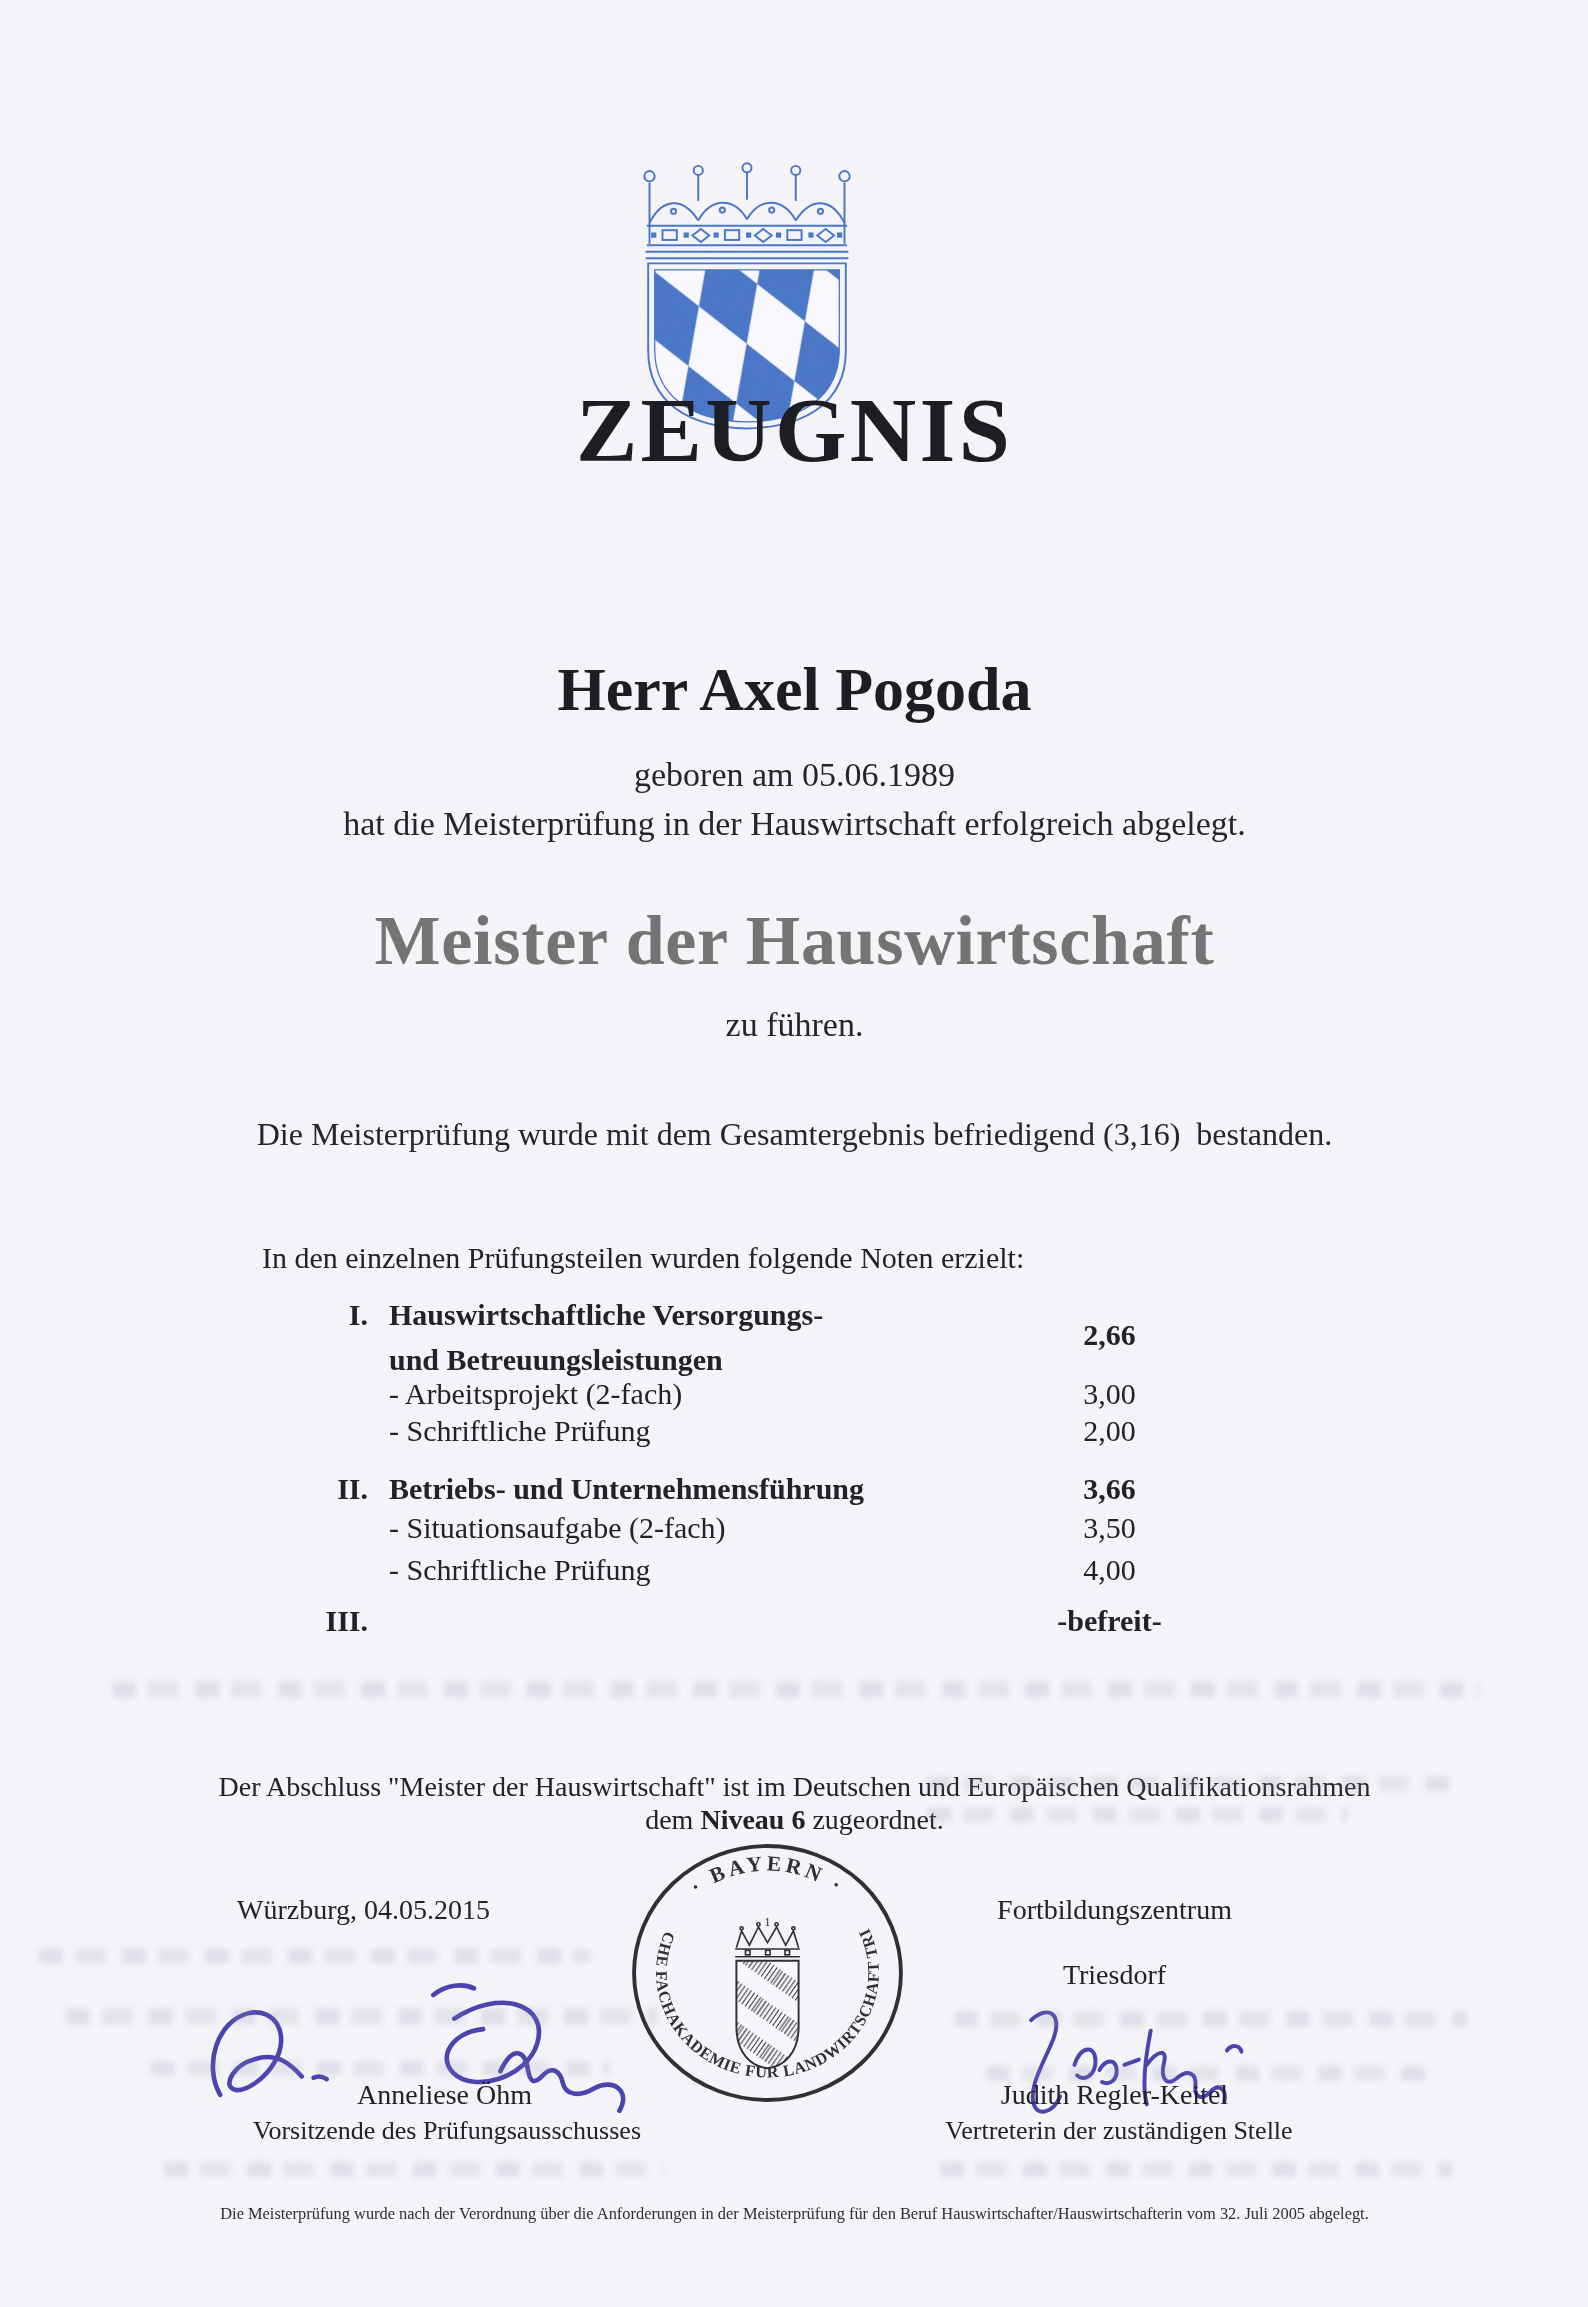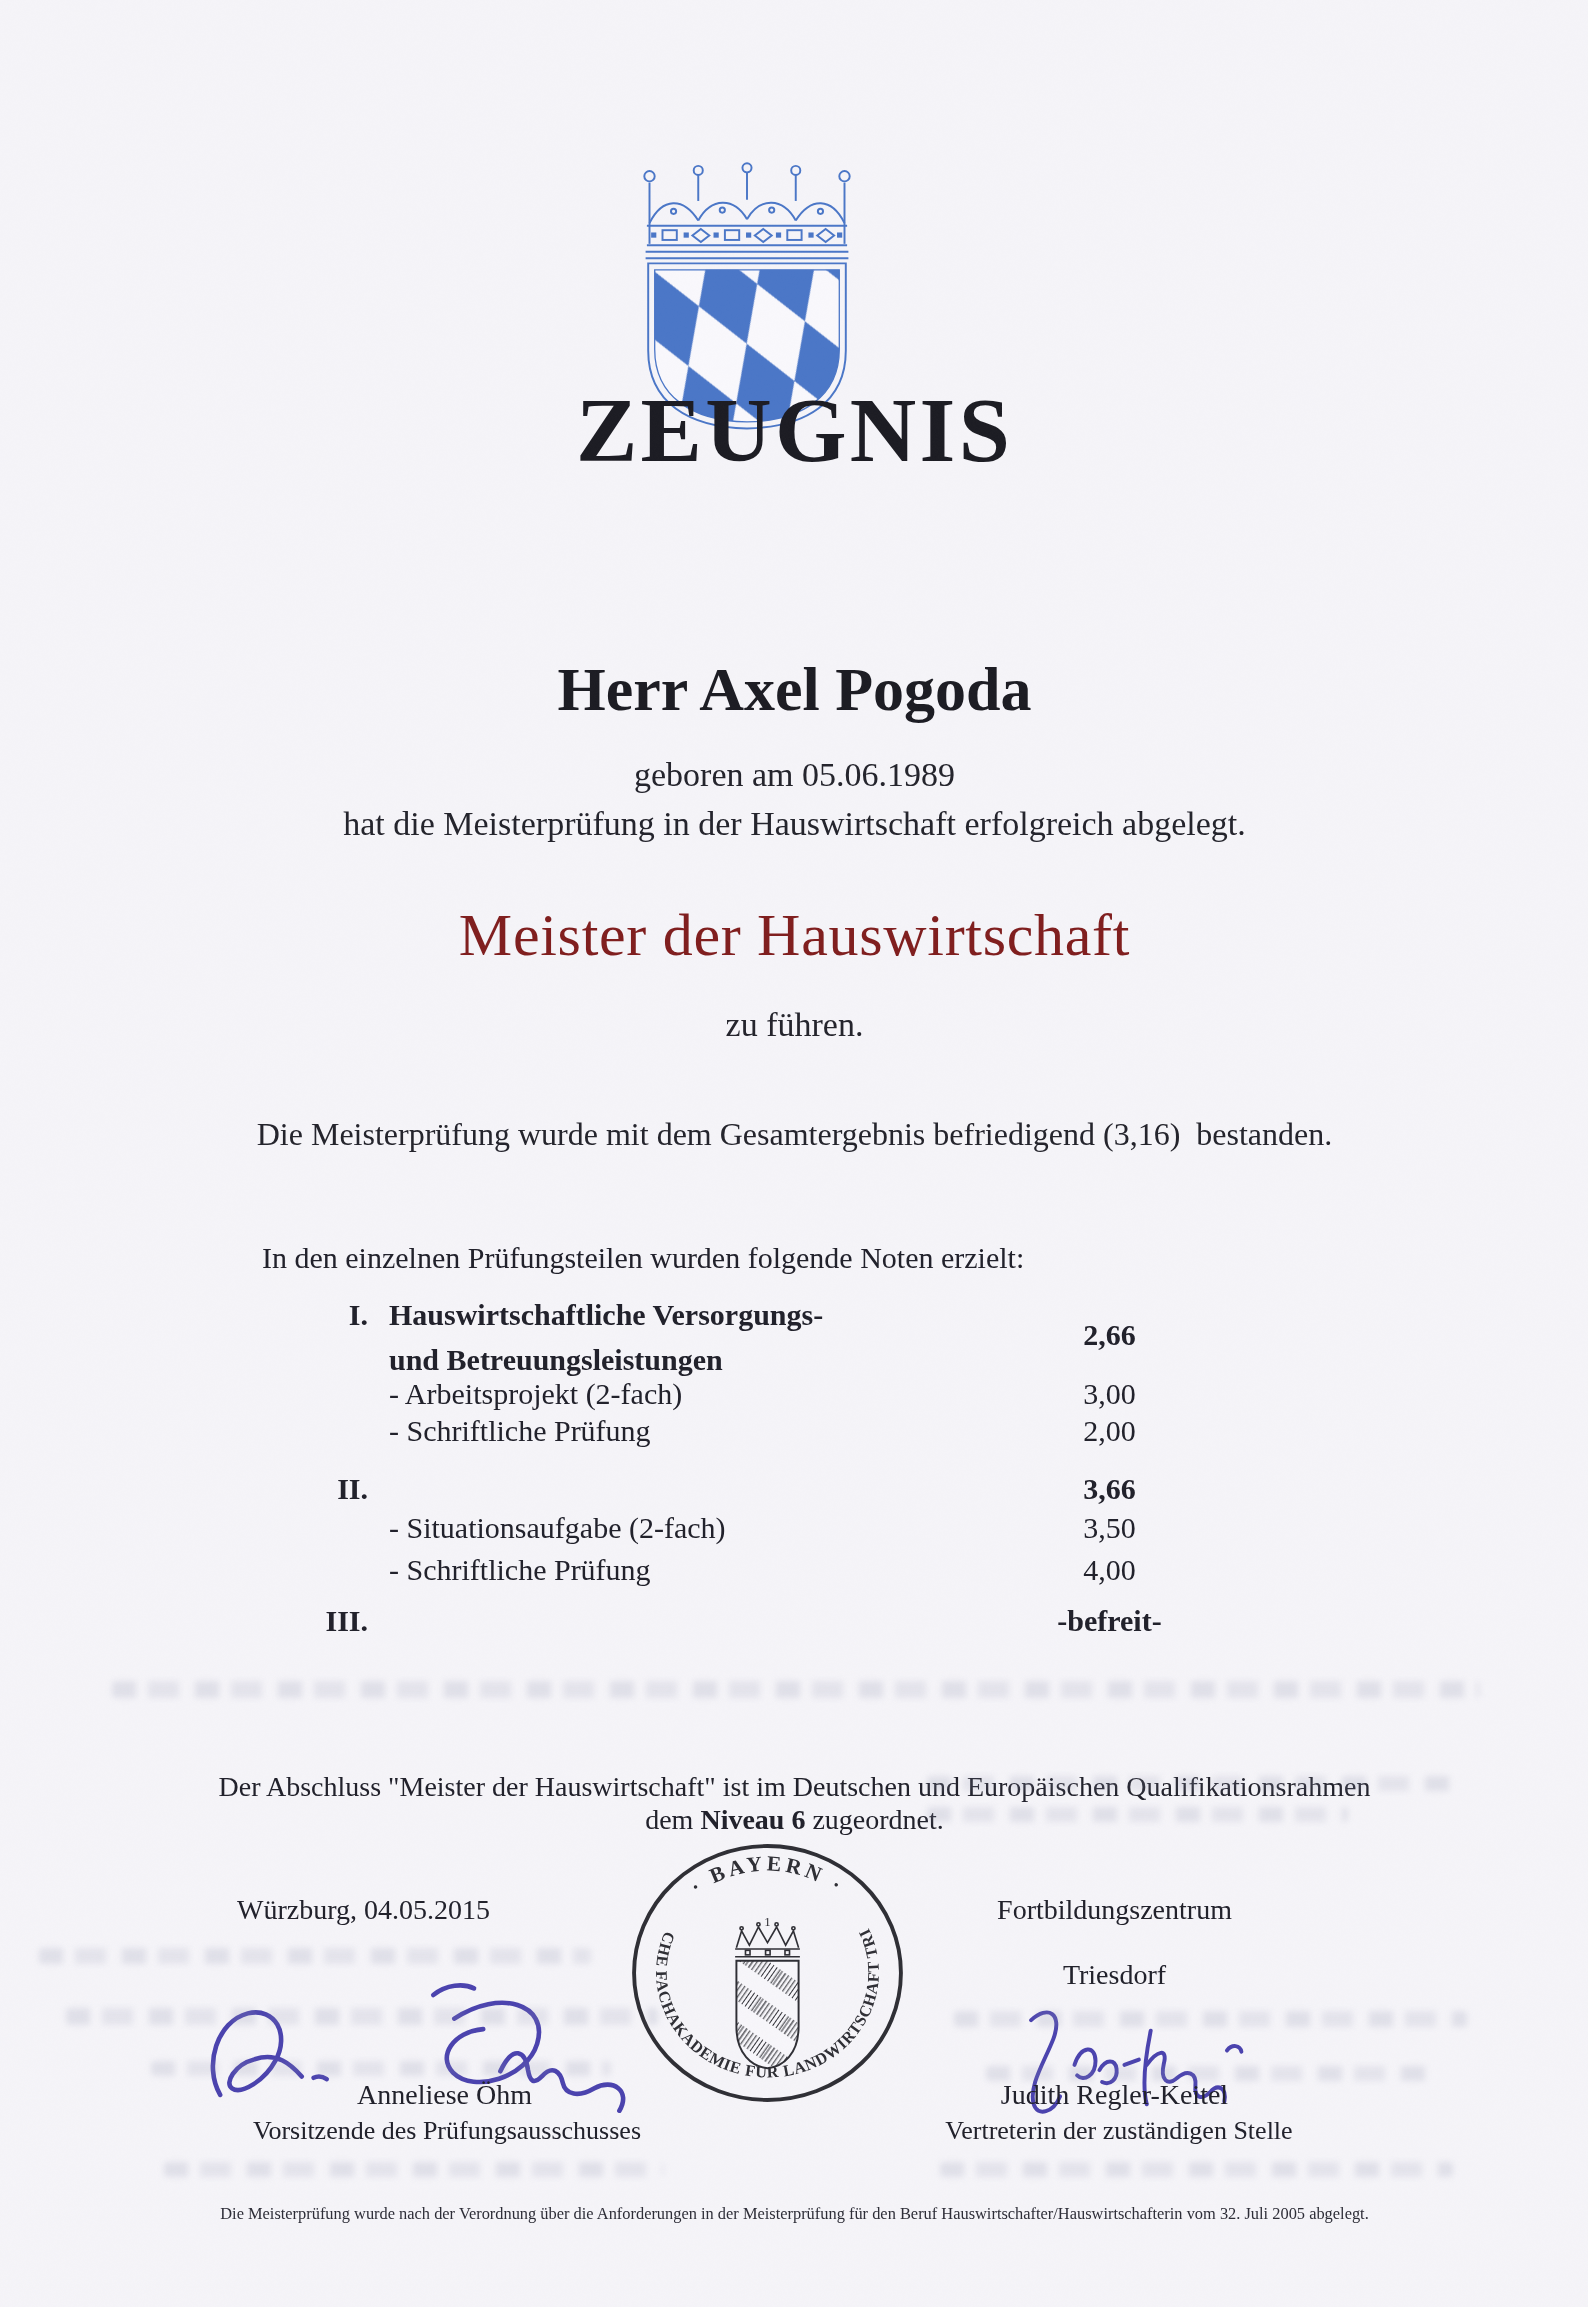"Meister der Hauswirtschaft" .profession { color: #7f1d1d -> #737373; font-size: 60px -> 70px; font-weight: normal -> bold }
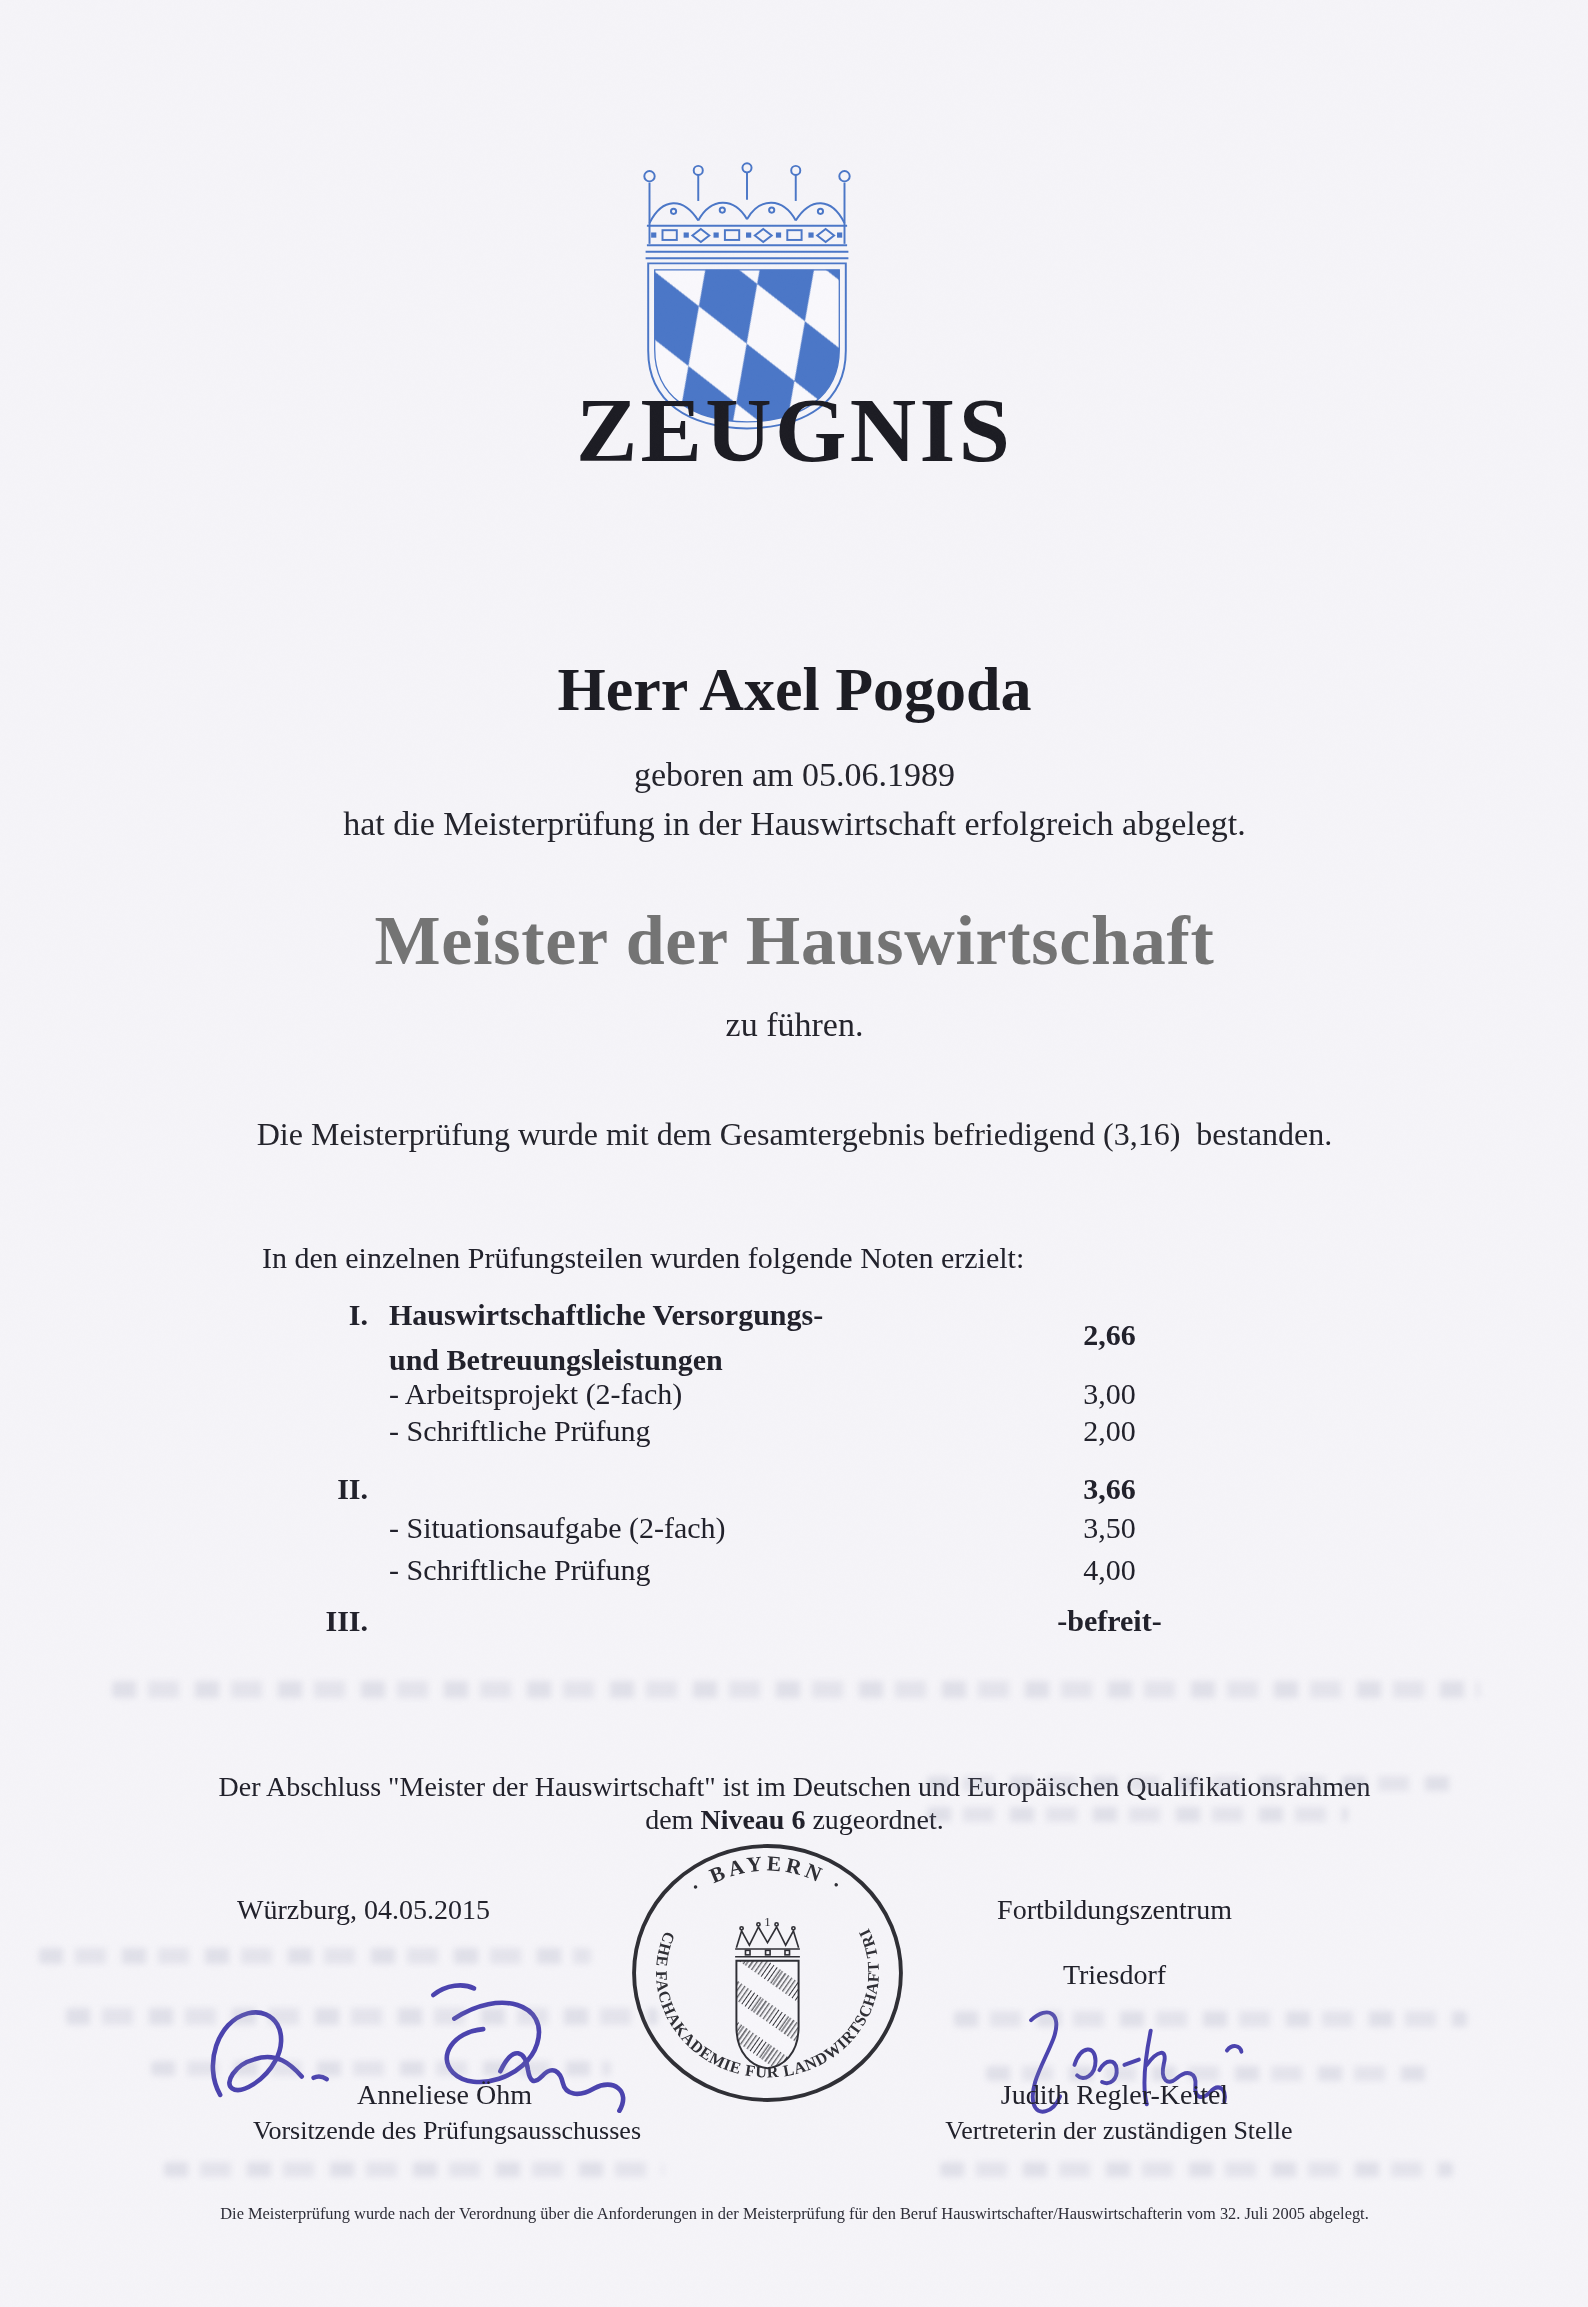"Betriebs- und Unternehmensführung" div.abs { html: none -> <div>Betriebs- und Unternehmensführung</div> }
